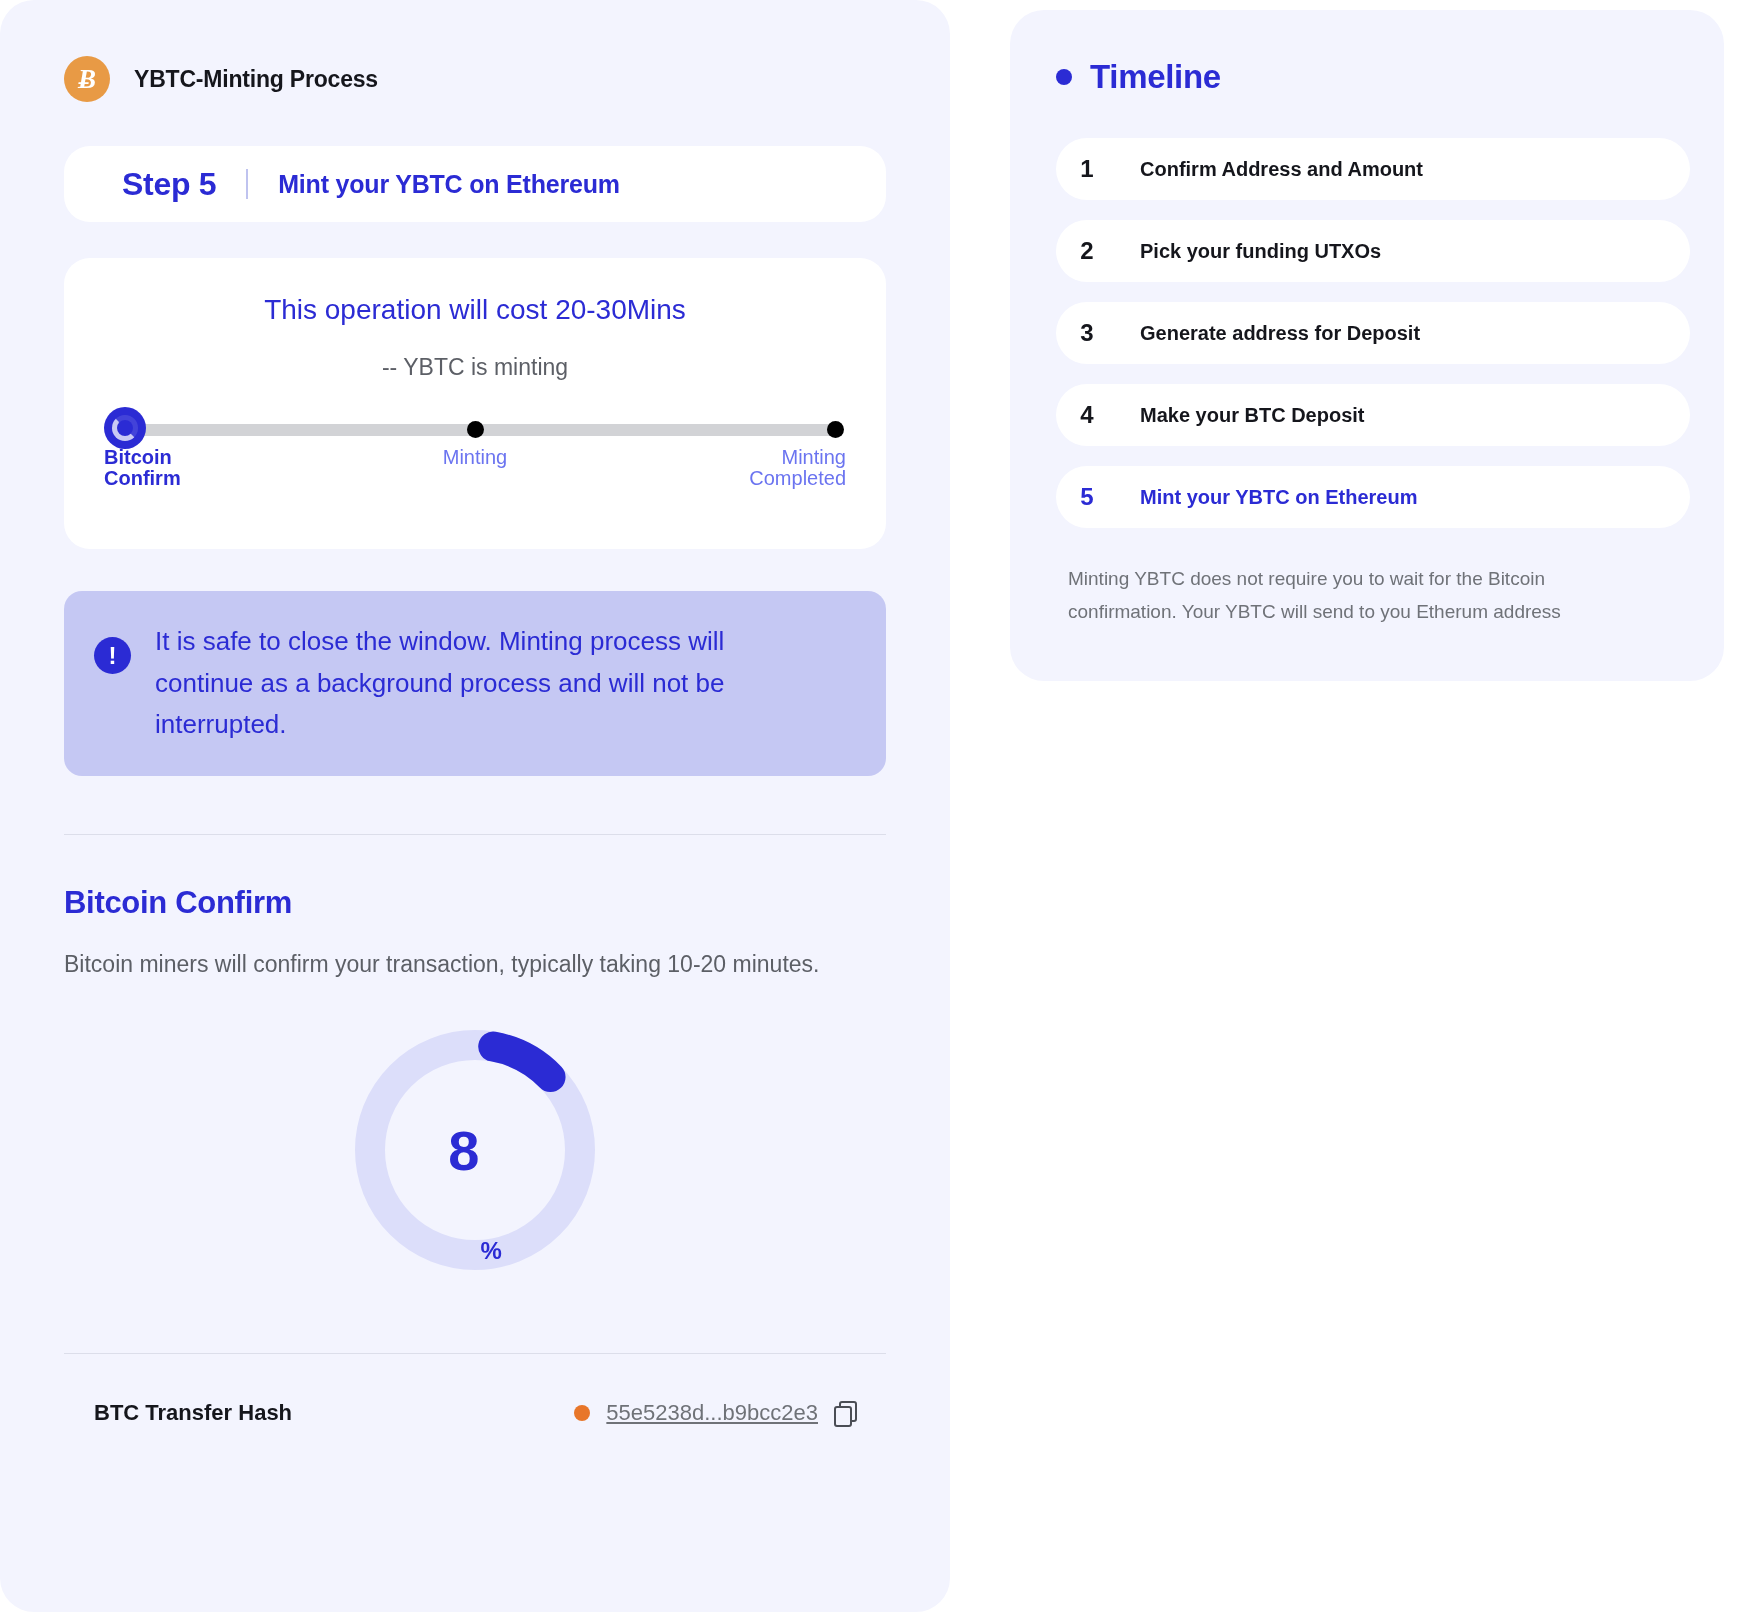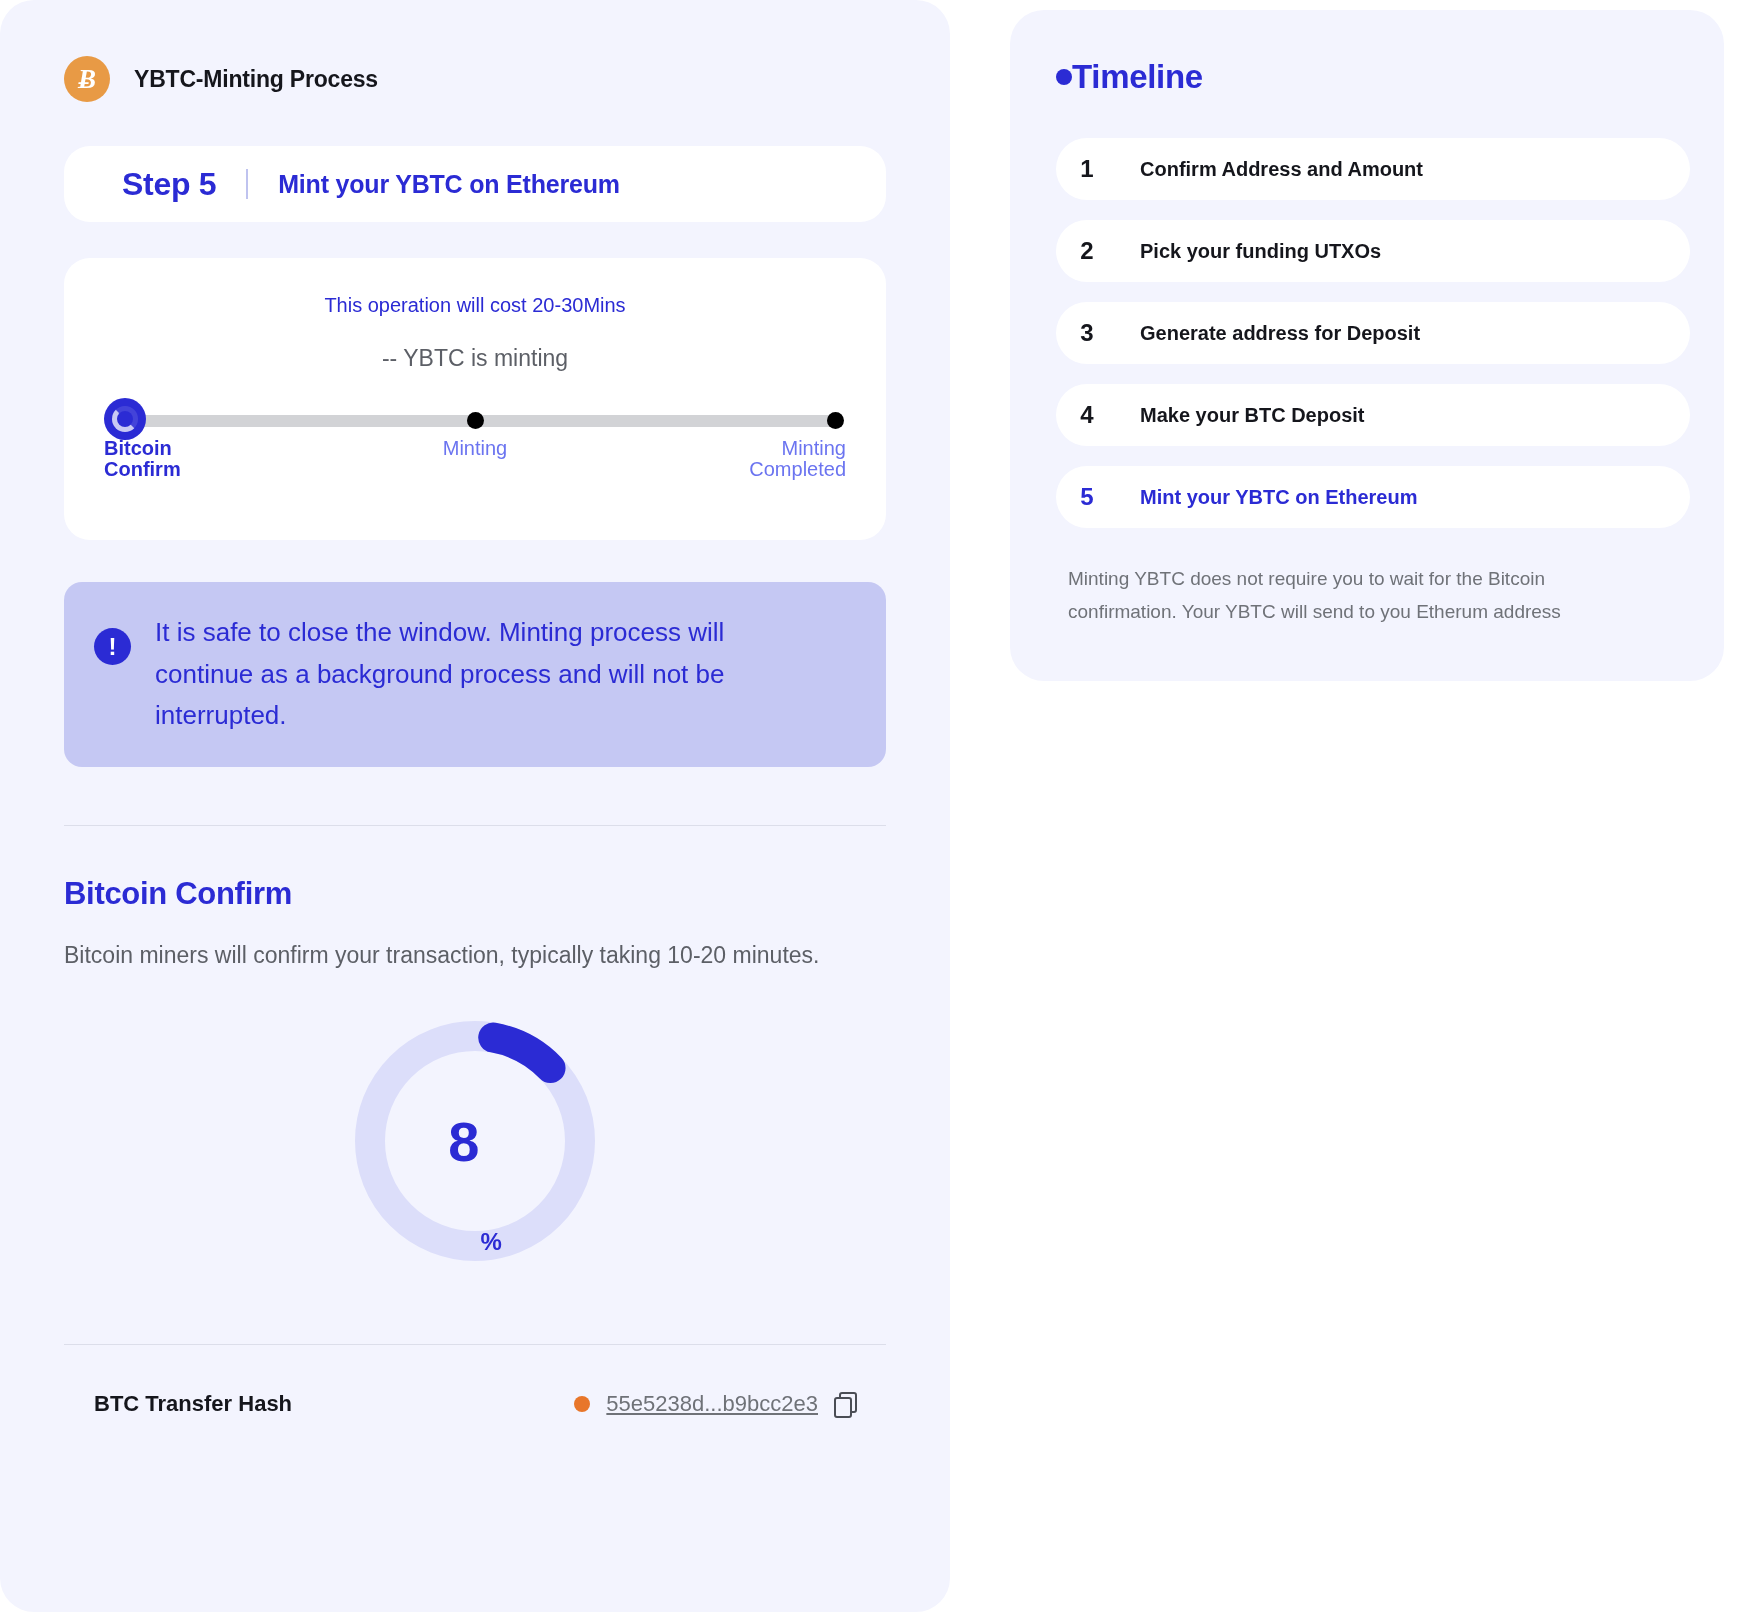"Timeline" .tl-header { gap: none -> 18px }
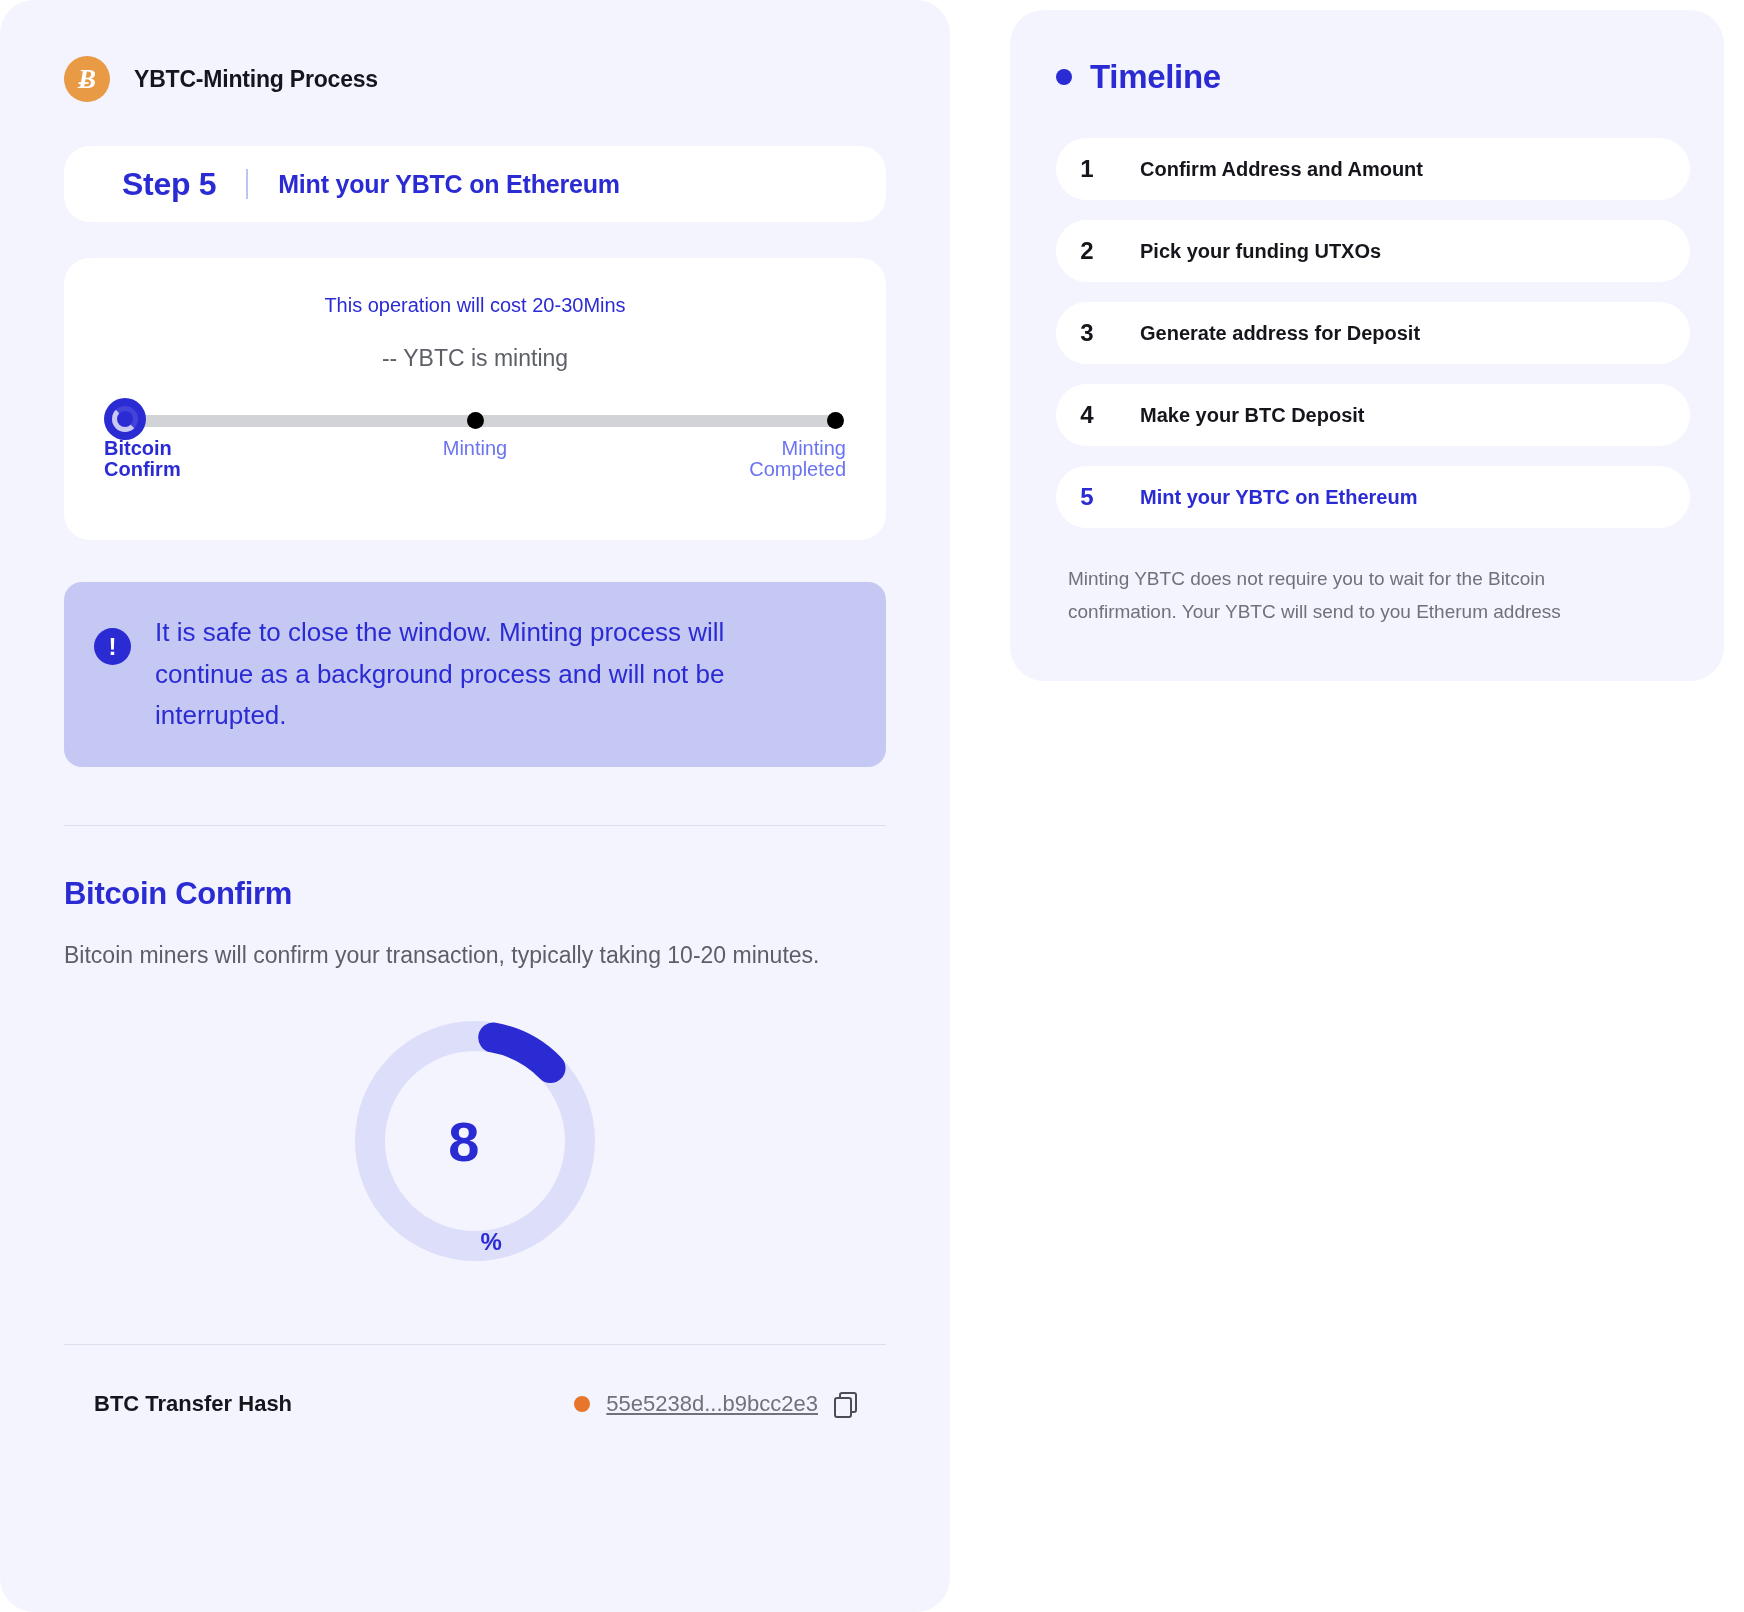"This operation will cost 20-30Mins" .cost-line { font-size: 20px -> 28px }
